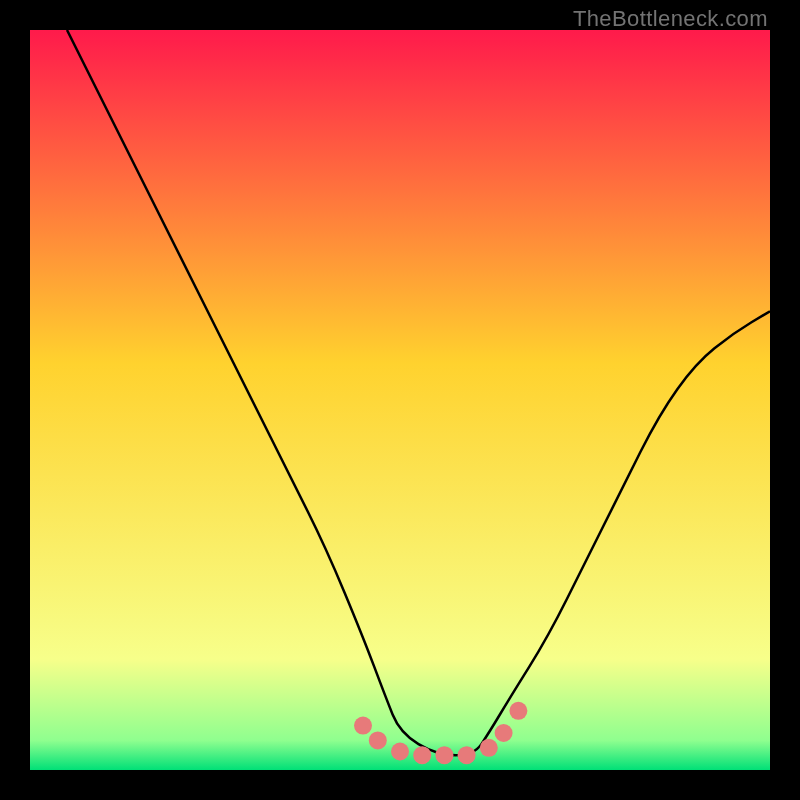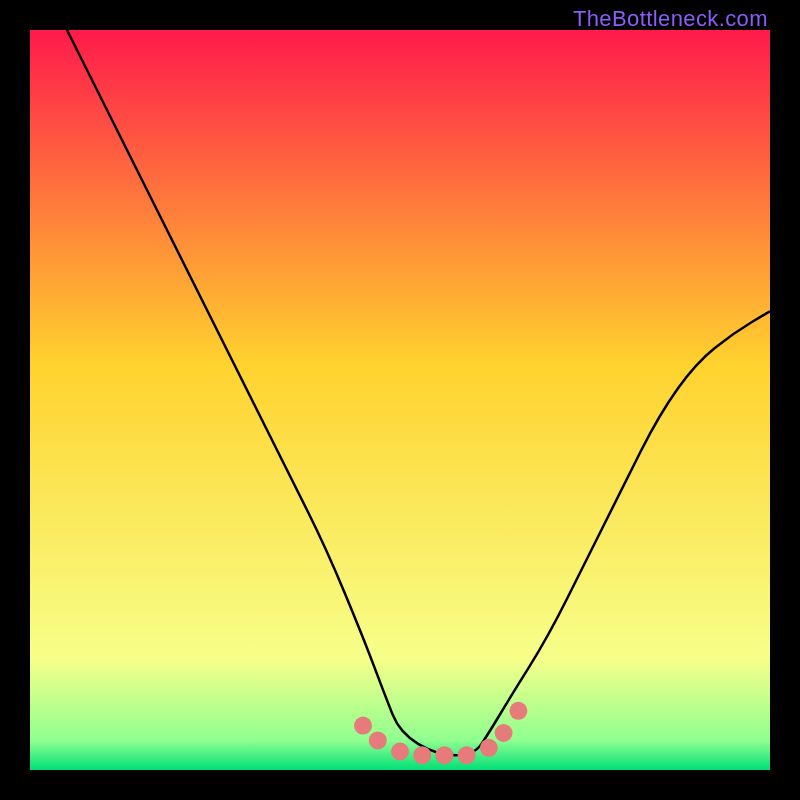"TheBottleneck.com" .watermark { color: #8b5cf6 -> #737373 }
